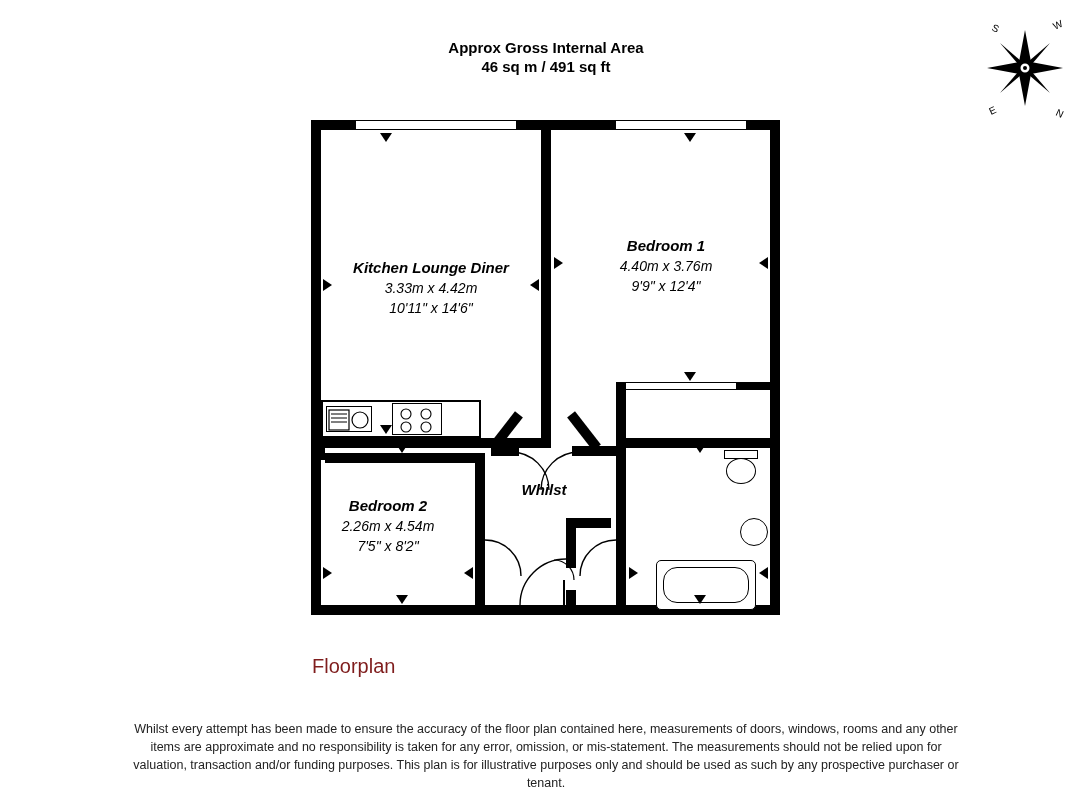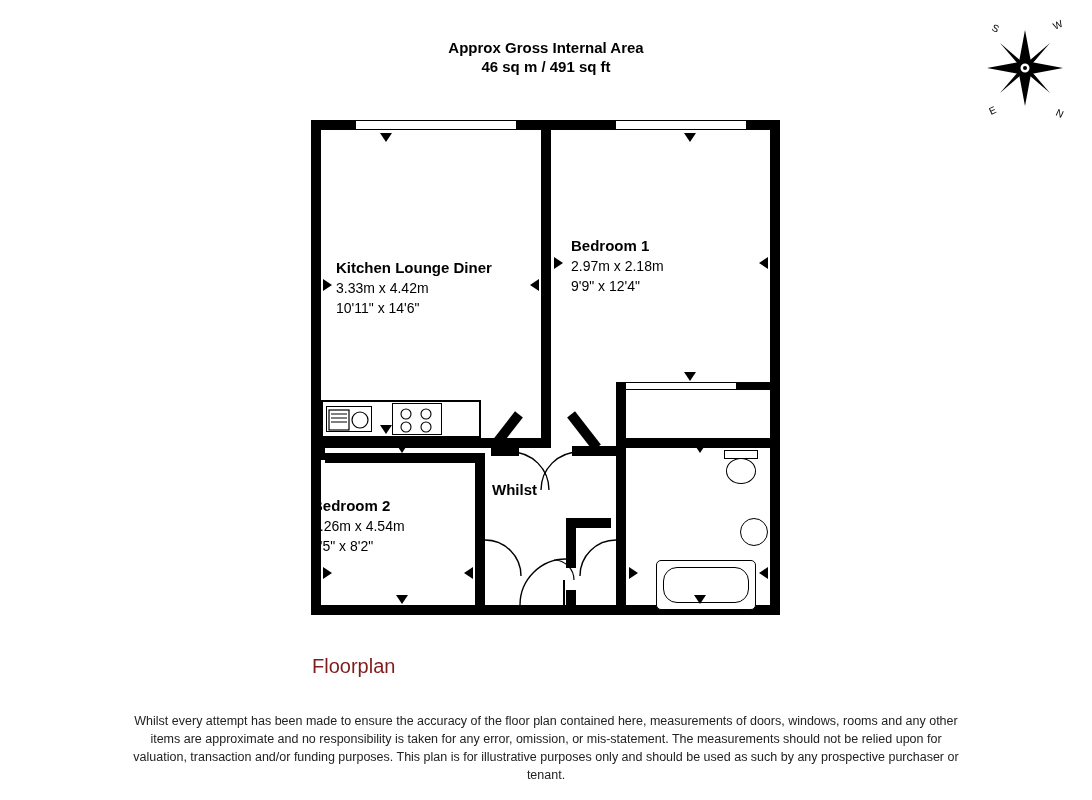"Bedroom 1" .room-label { font-style: none -> italic; text-align: left -> center }
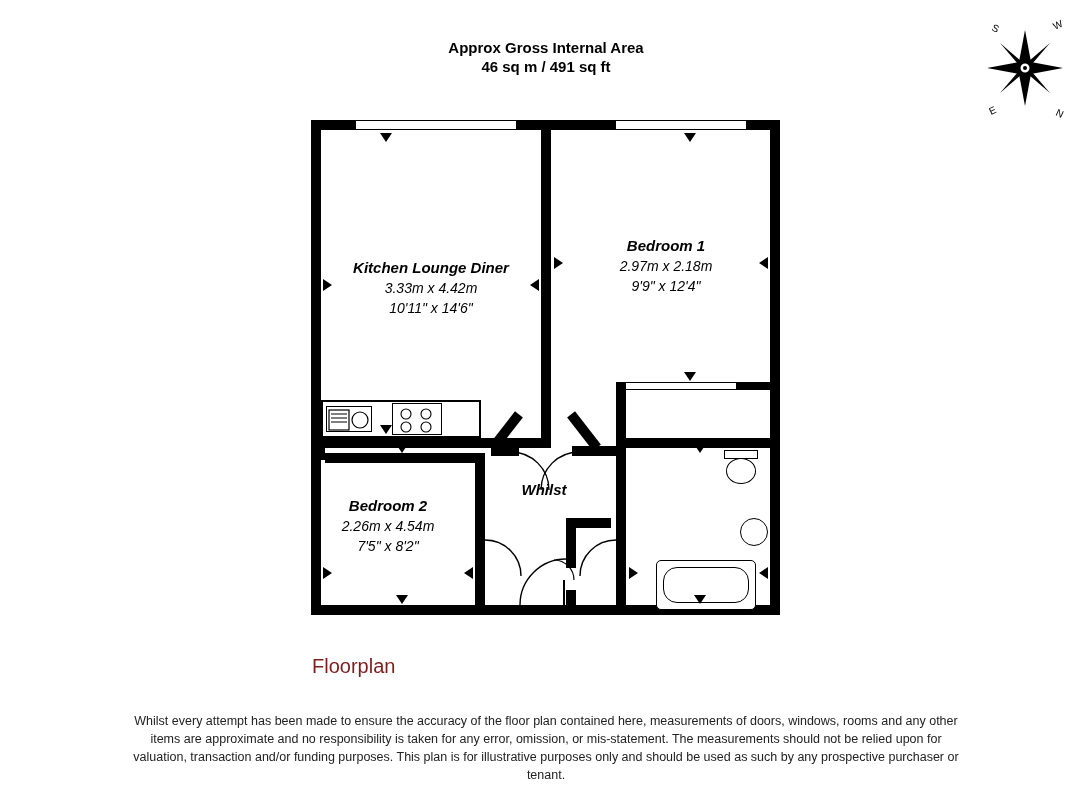"2.97m x 2.18m" span.dim { text: 2.97m x 2.18m -> 4.40m x 3.76m }
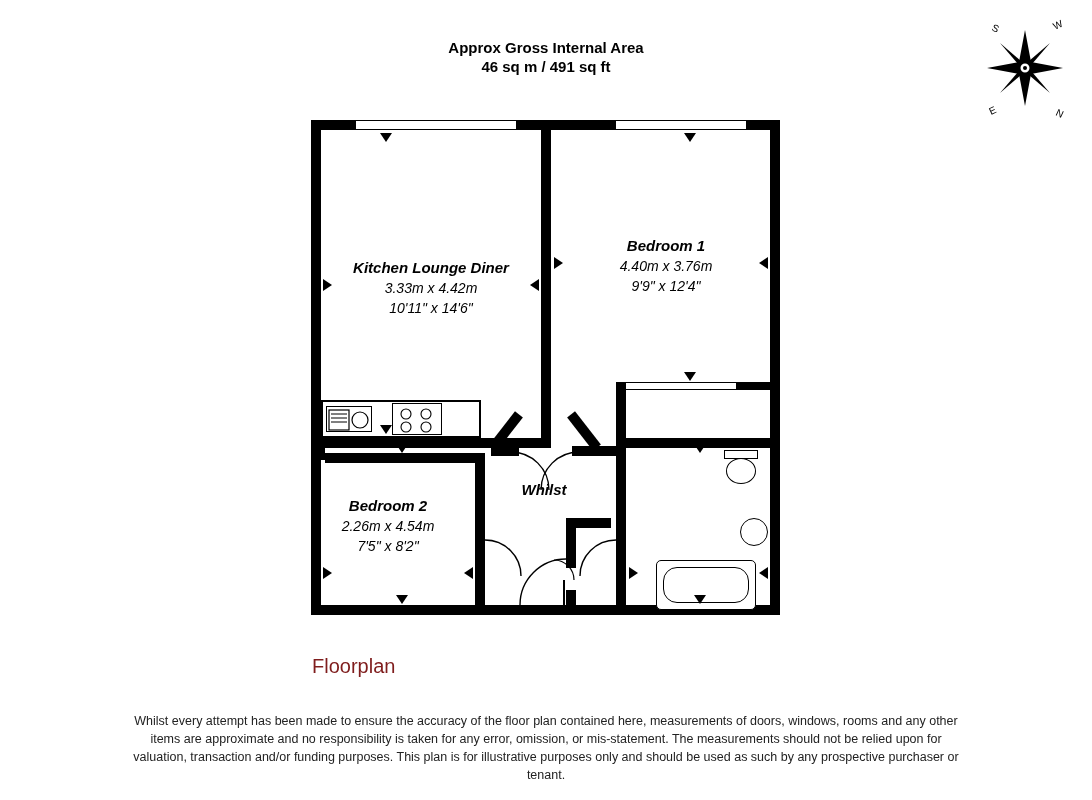"Whilst every attempt has been" #disclaimer p { margin: 0 auto -> 8px auto }
